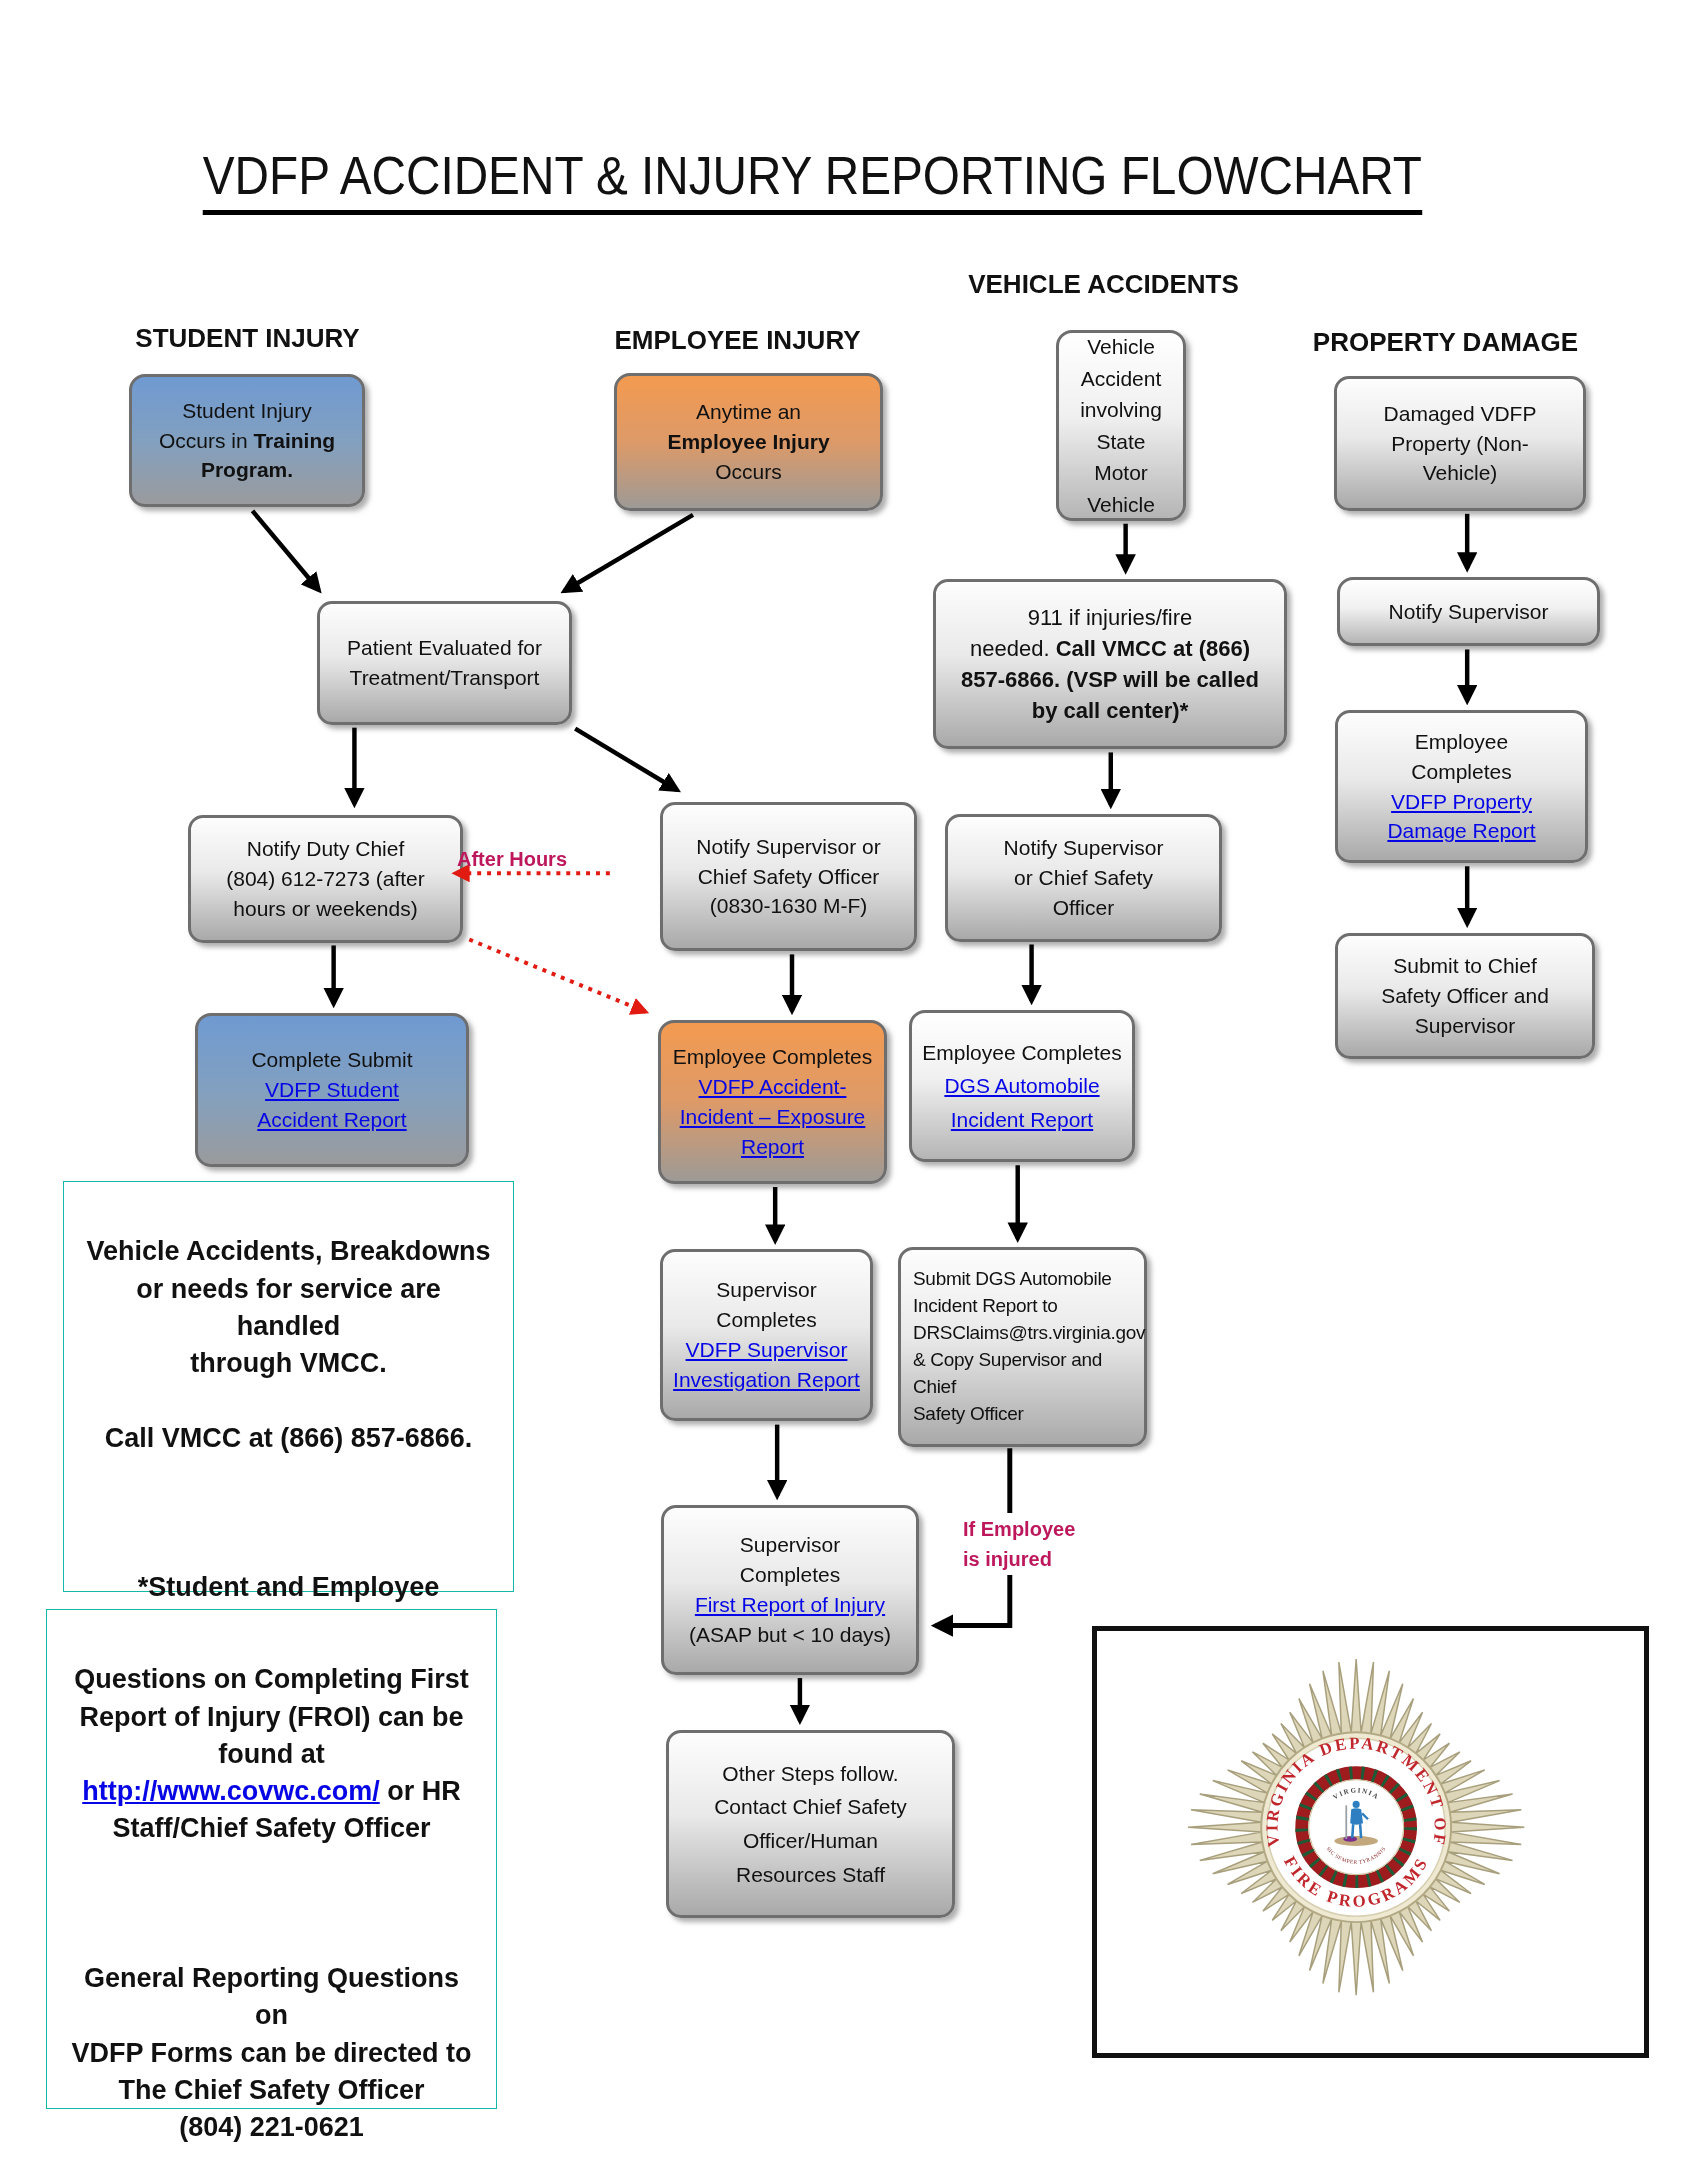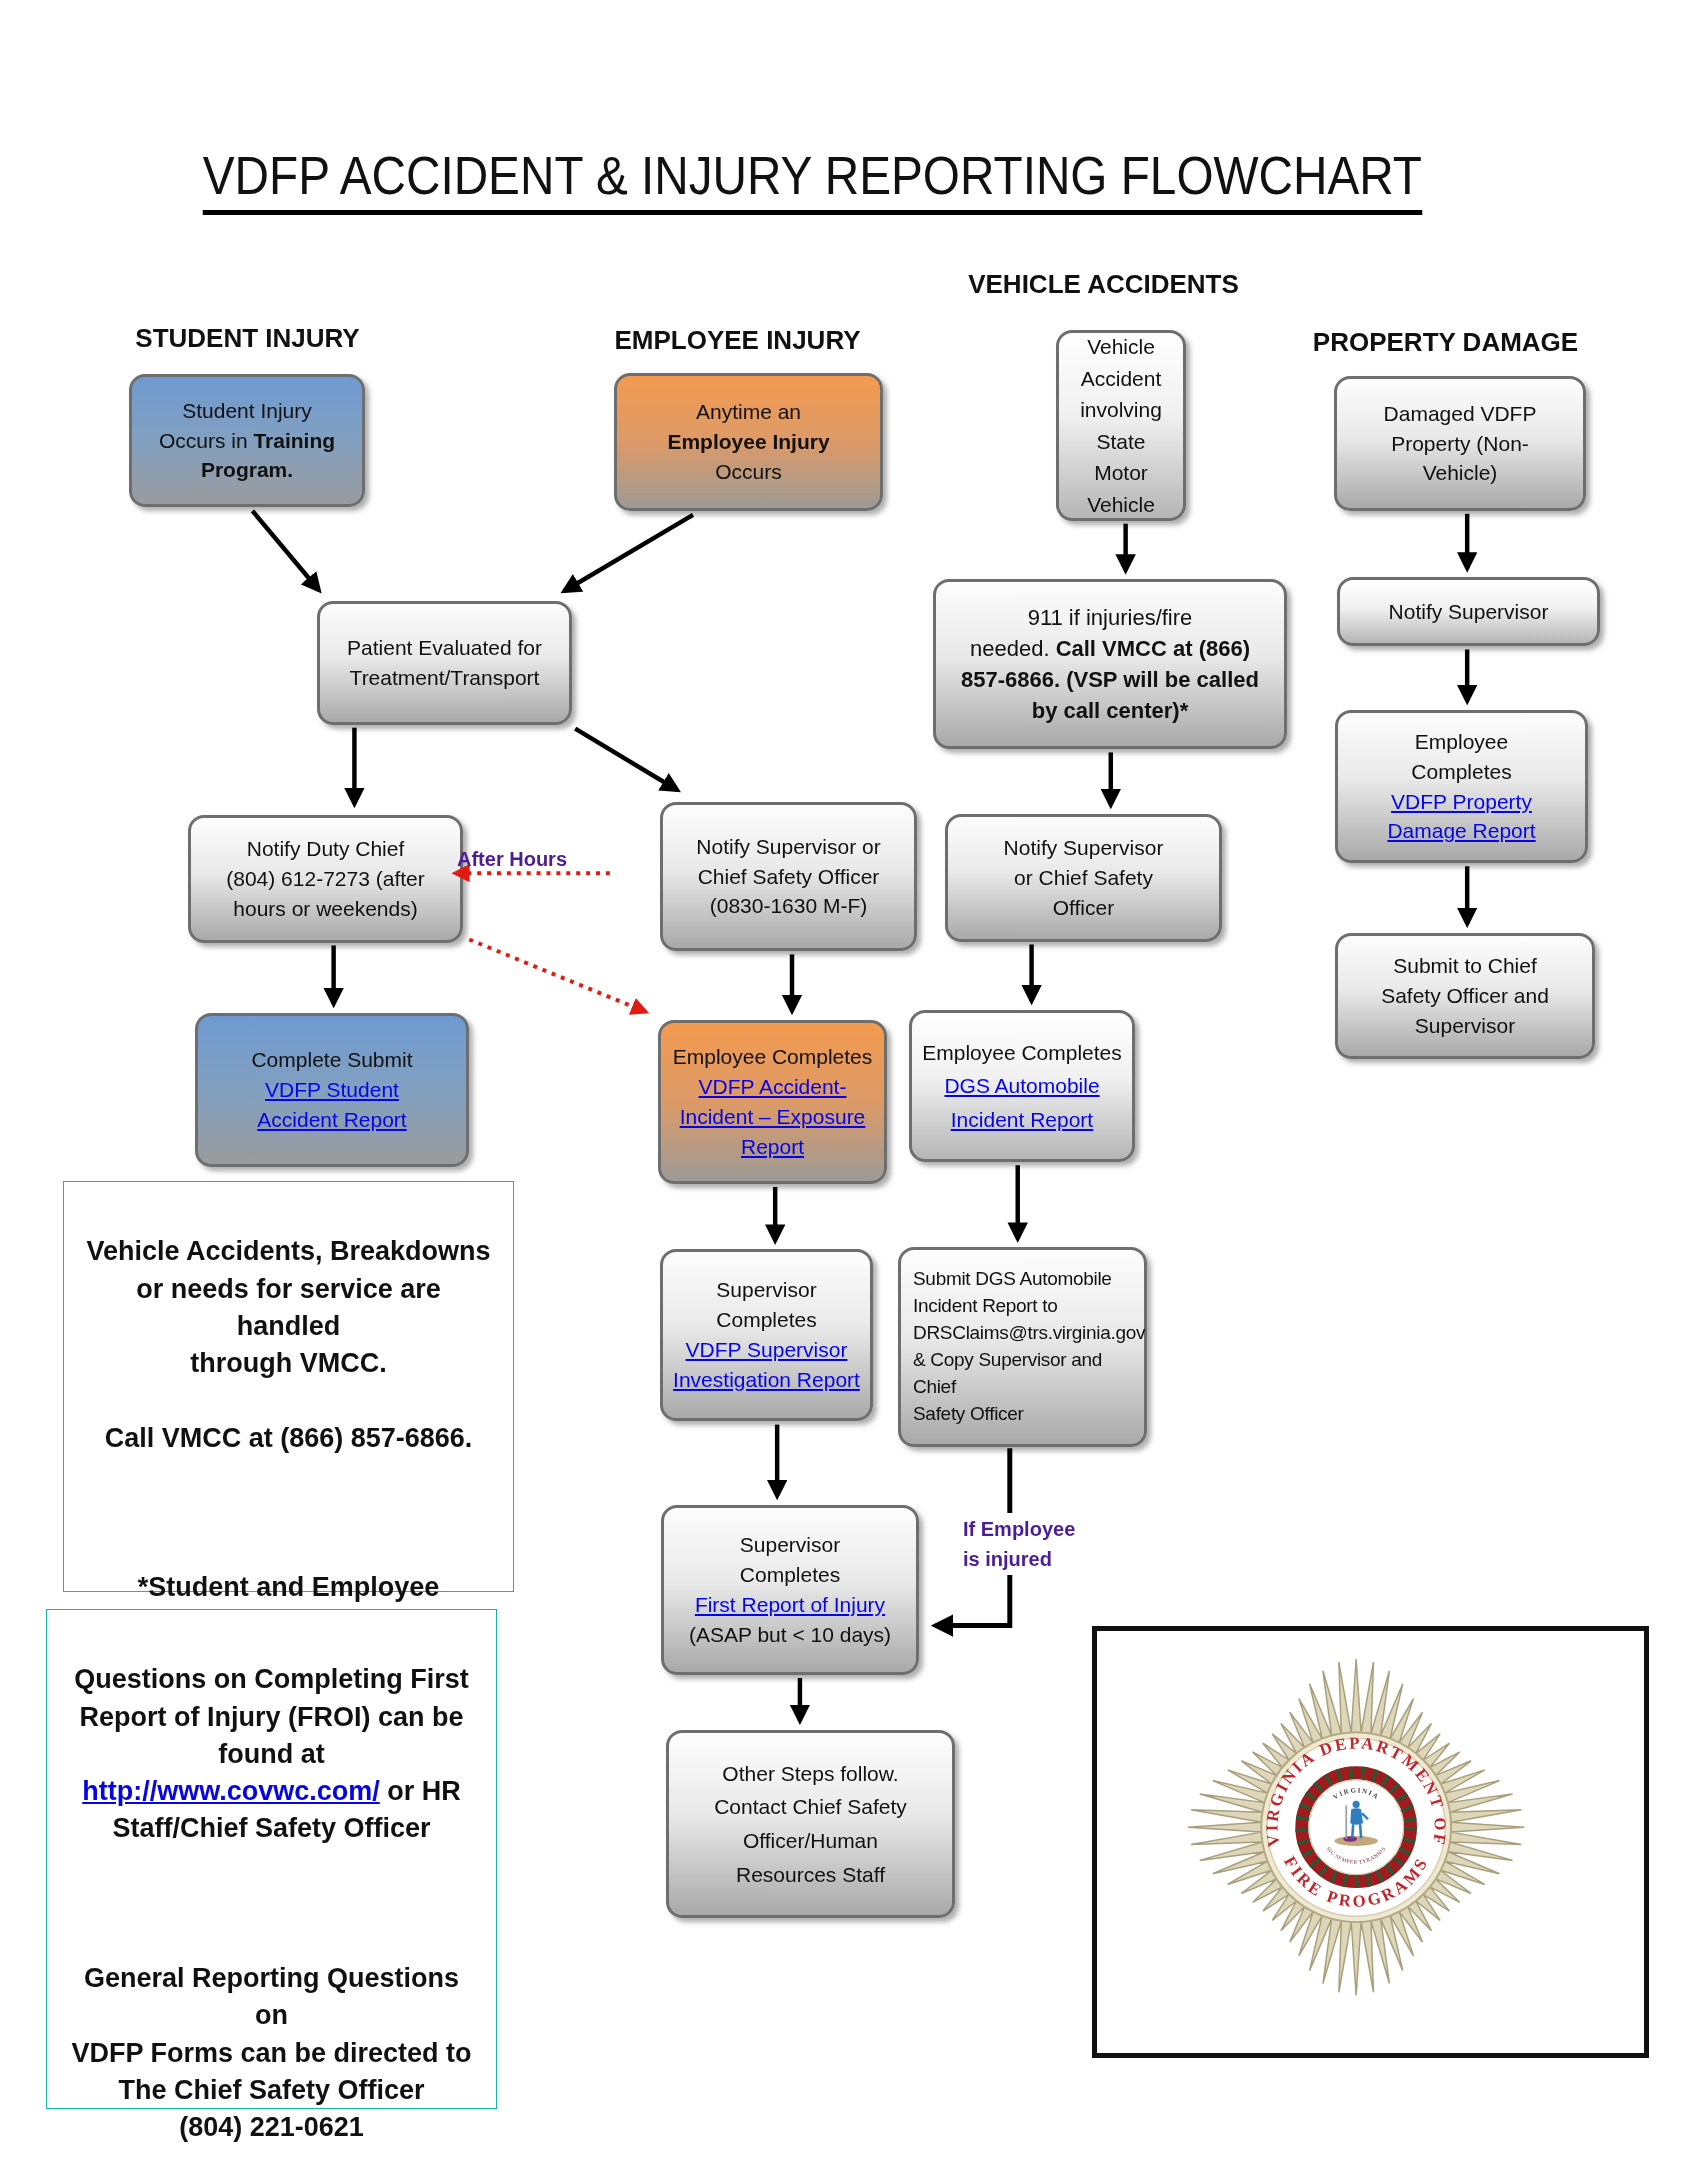"Damaged VDFP" .gray { border-radius: none -> 15px }
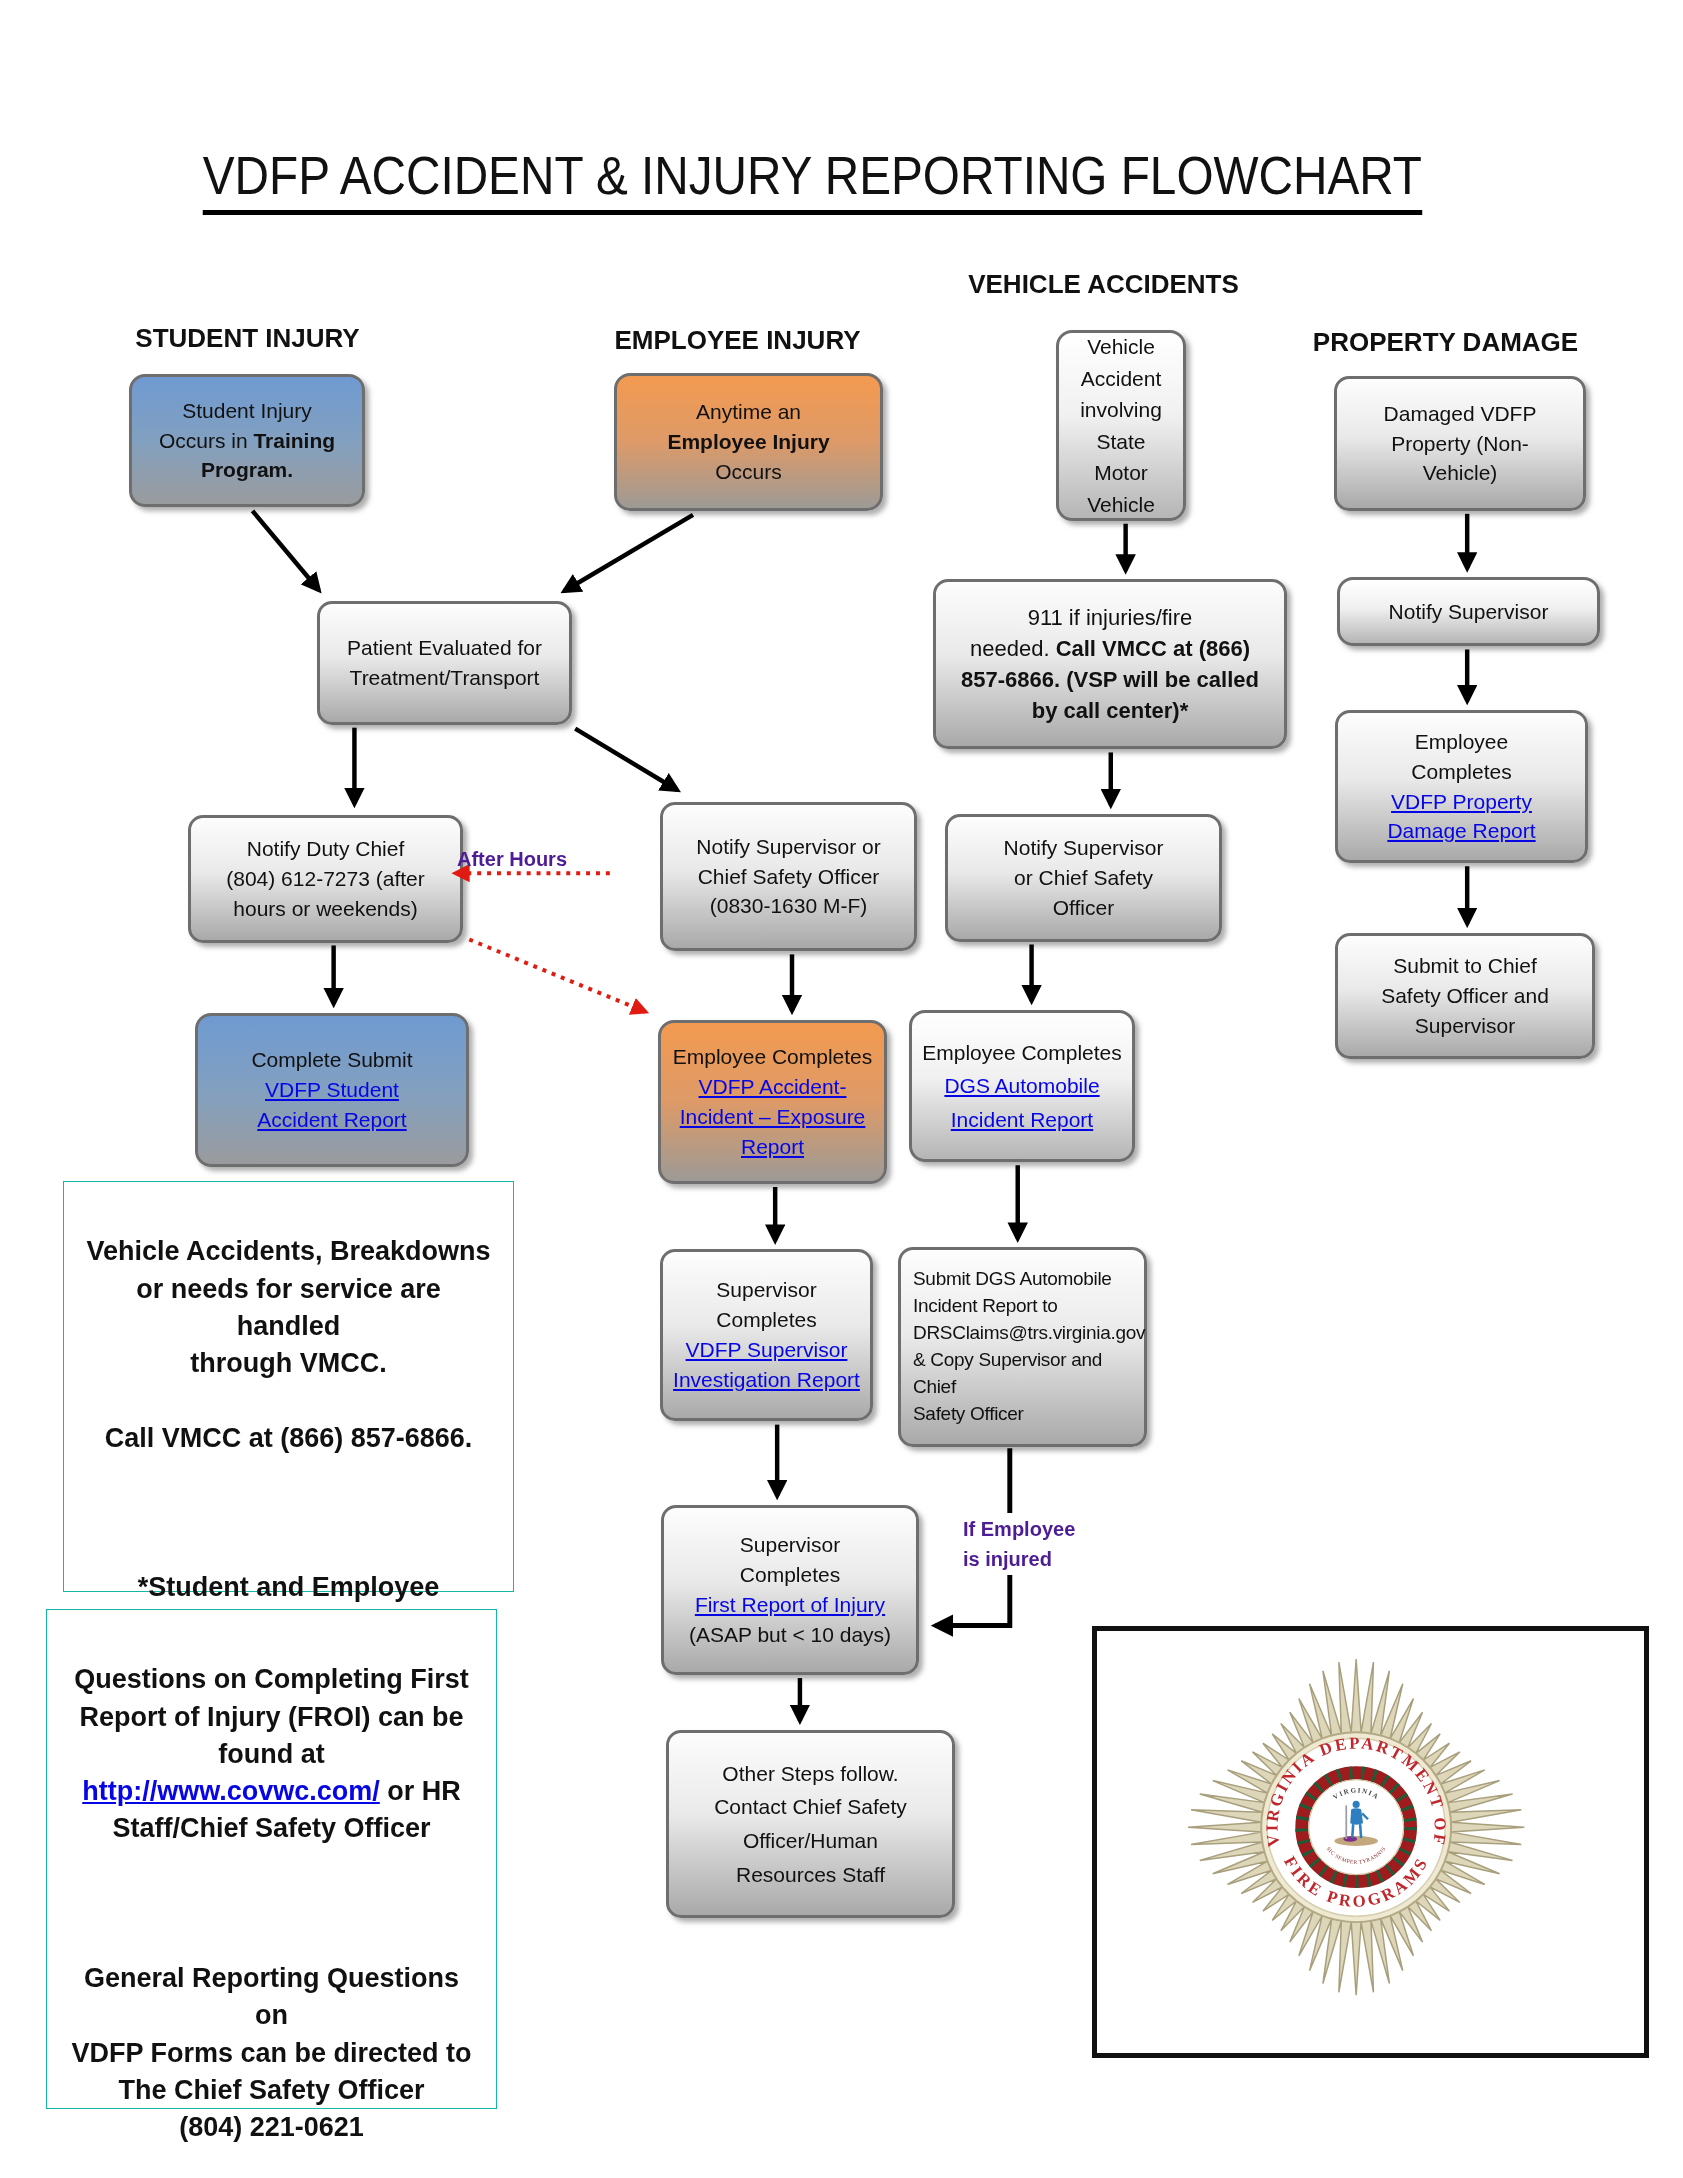"After Hours" .redlabel { color: #4c1d95 -> #be185d }
